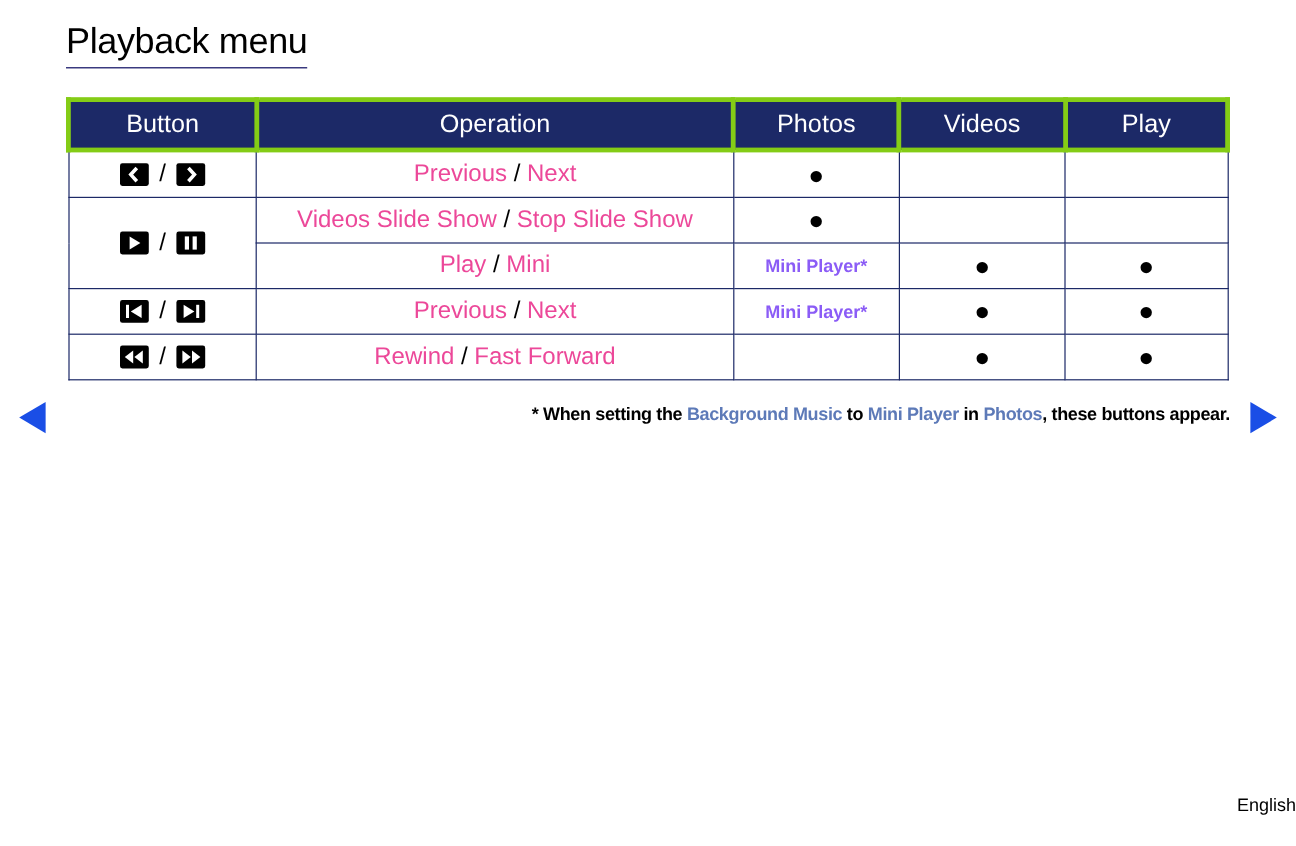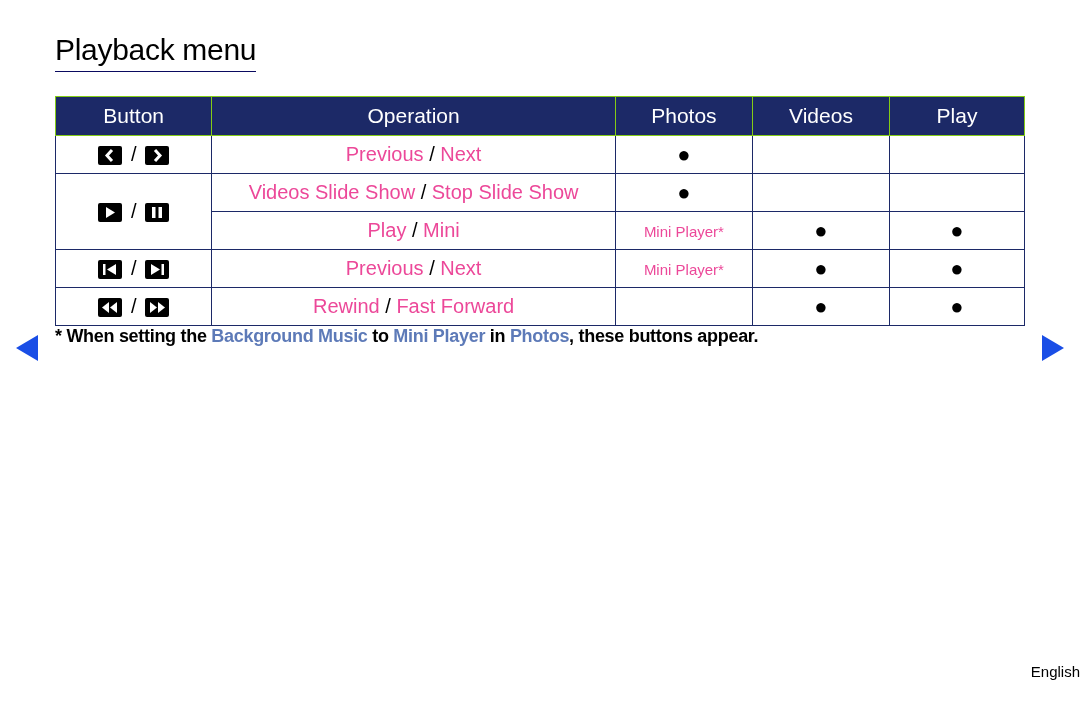"Playback menu" .content { padding: 33px 55px 0 55px -> 18px 55px 0 55px }
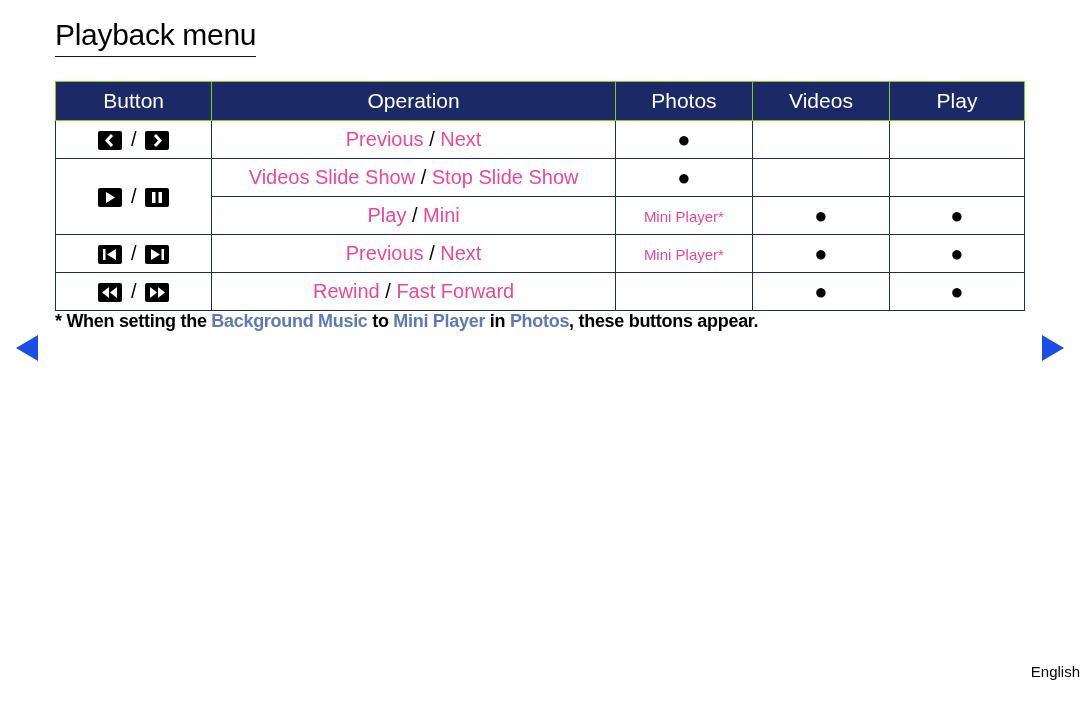"Button" th { border: 1px solid #84cc16 -> 4px solid #84cc16 }
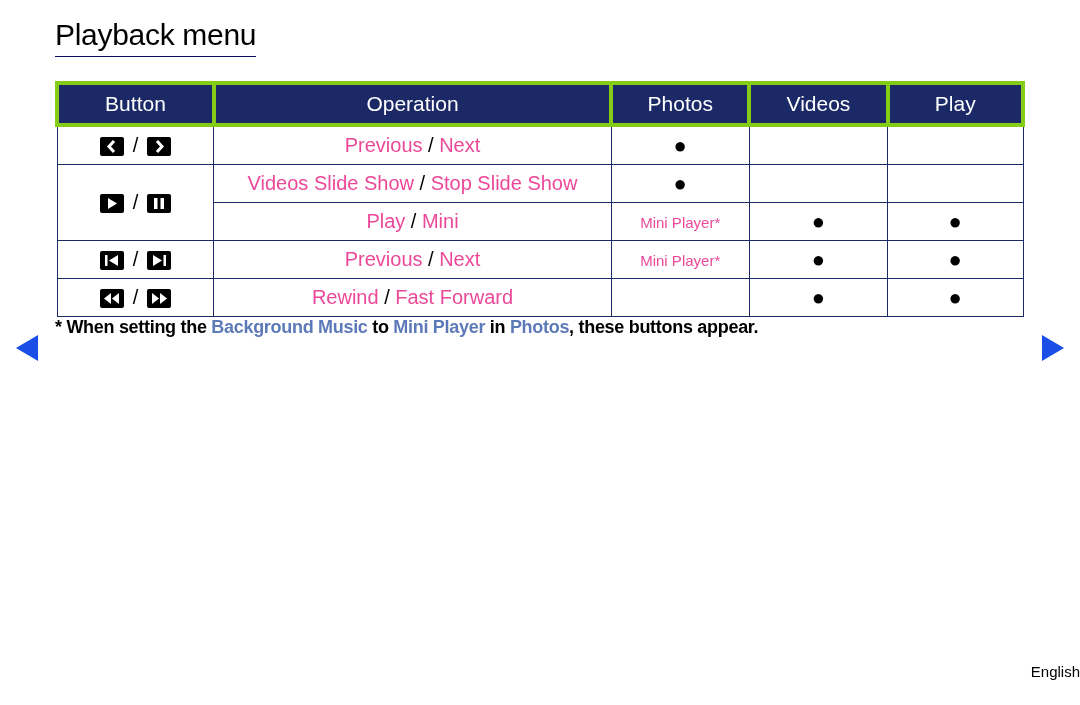"Mini Player*" .mini { color: #ec4899 -> #8b5cf6; font-weight: normal -> bold }
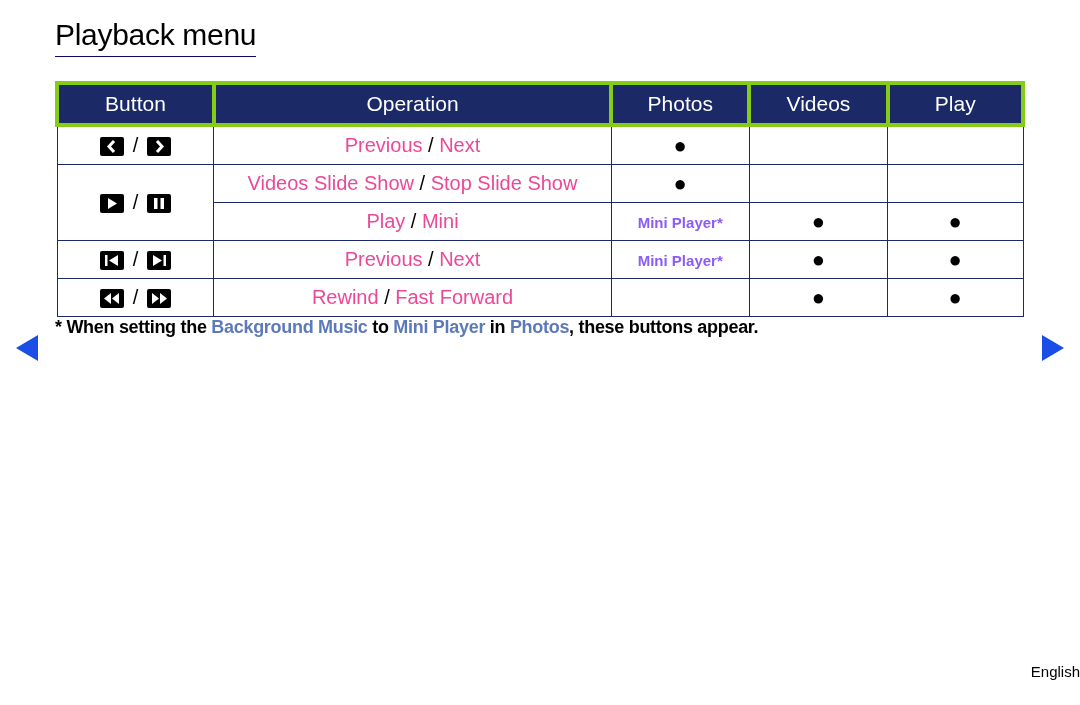"* When setting the Background" .footnote { font-size: 18px -> 15px; margin-top: none -> 20px; text-align: none -> right }
